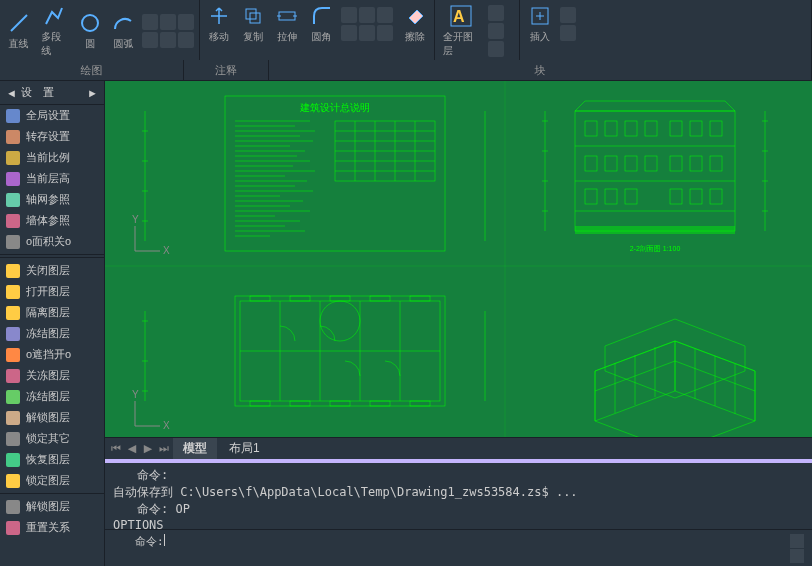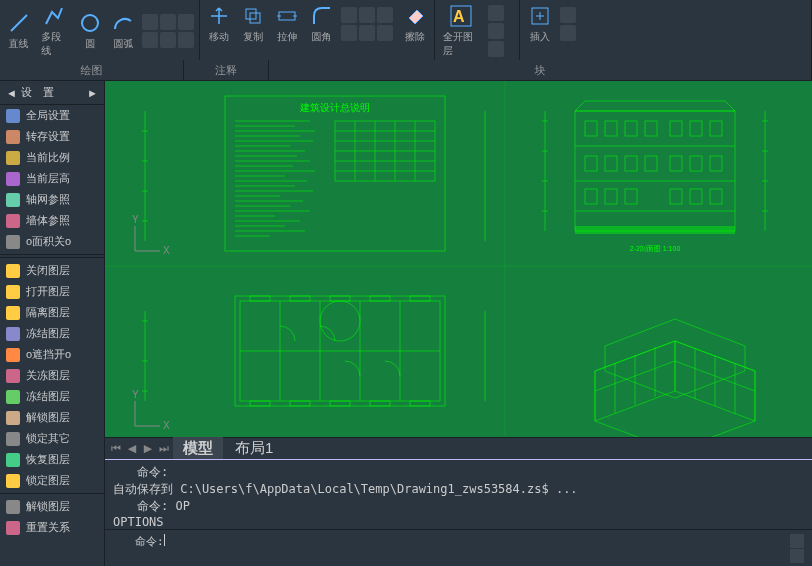"模型" .tab { font-size: 15px -> 12px }
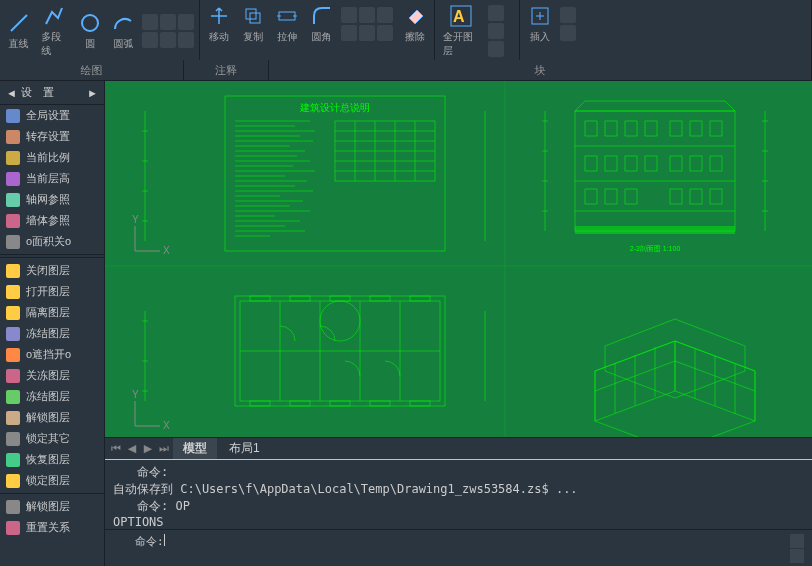"命令:" .command-area { border-top: 1px solid #c4b5fd -> 4px solid #c4b5fd }
